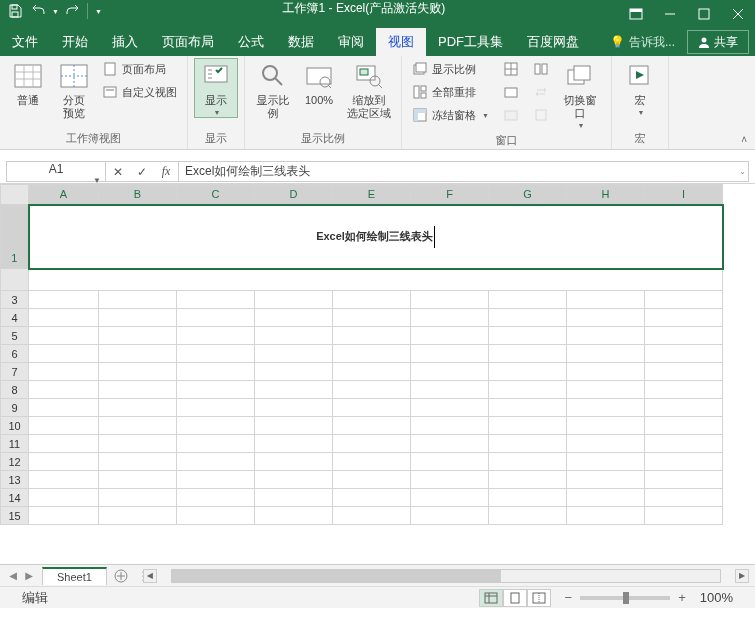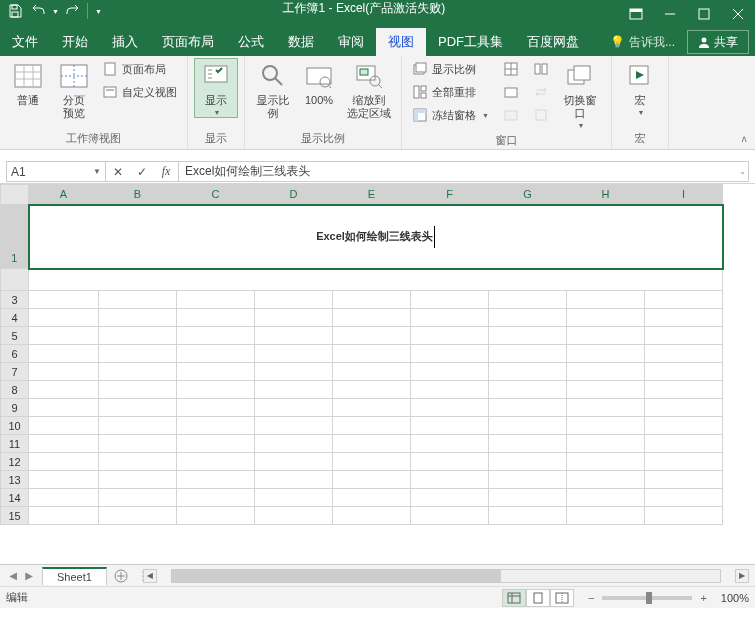"A1" .name-box { flex-direction: none -> column }
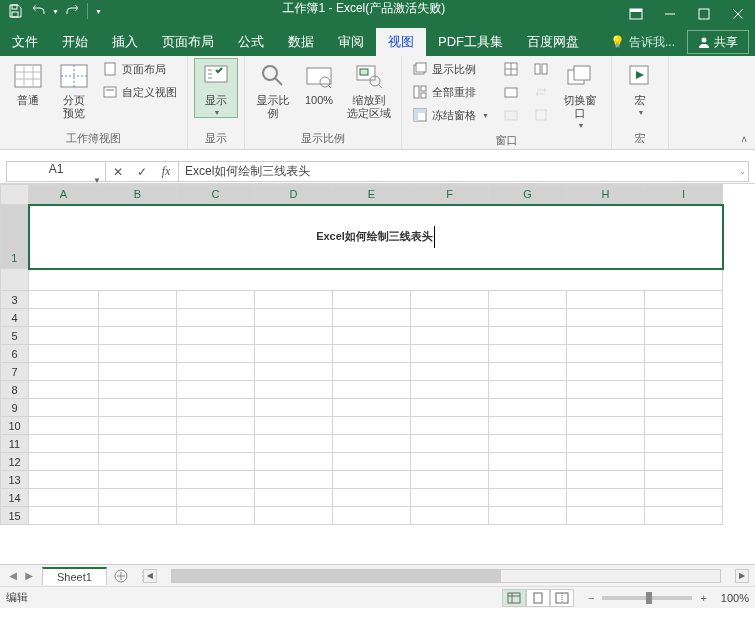"编辑" .statusbar { font-size: 11px -> 13px; padding: 0 6px -> 0 22px }
